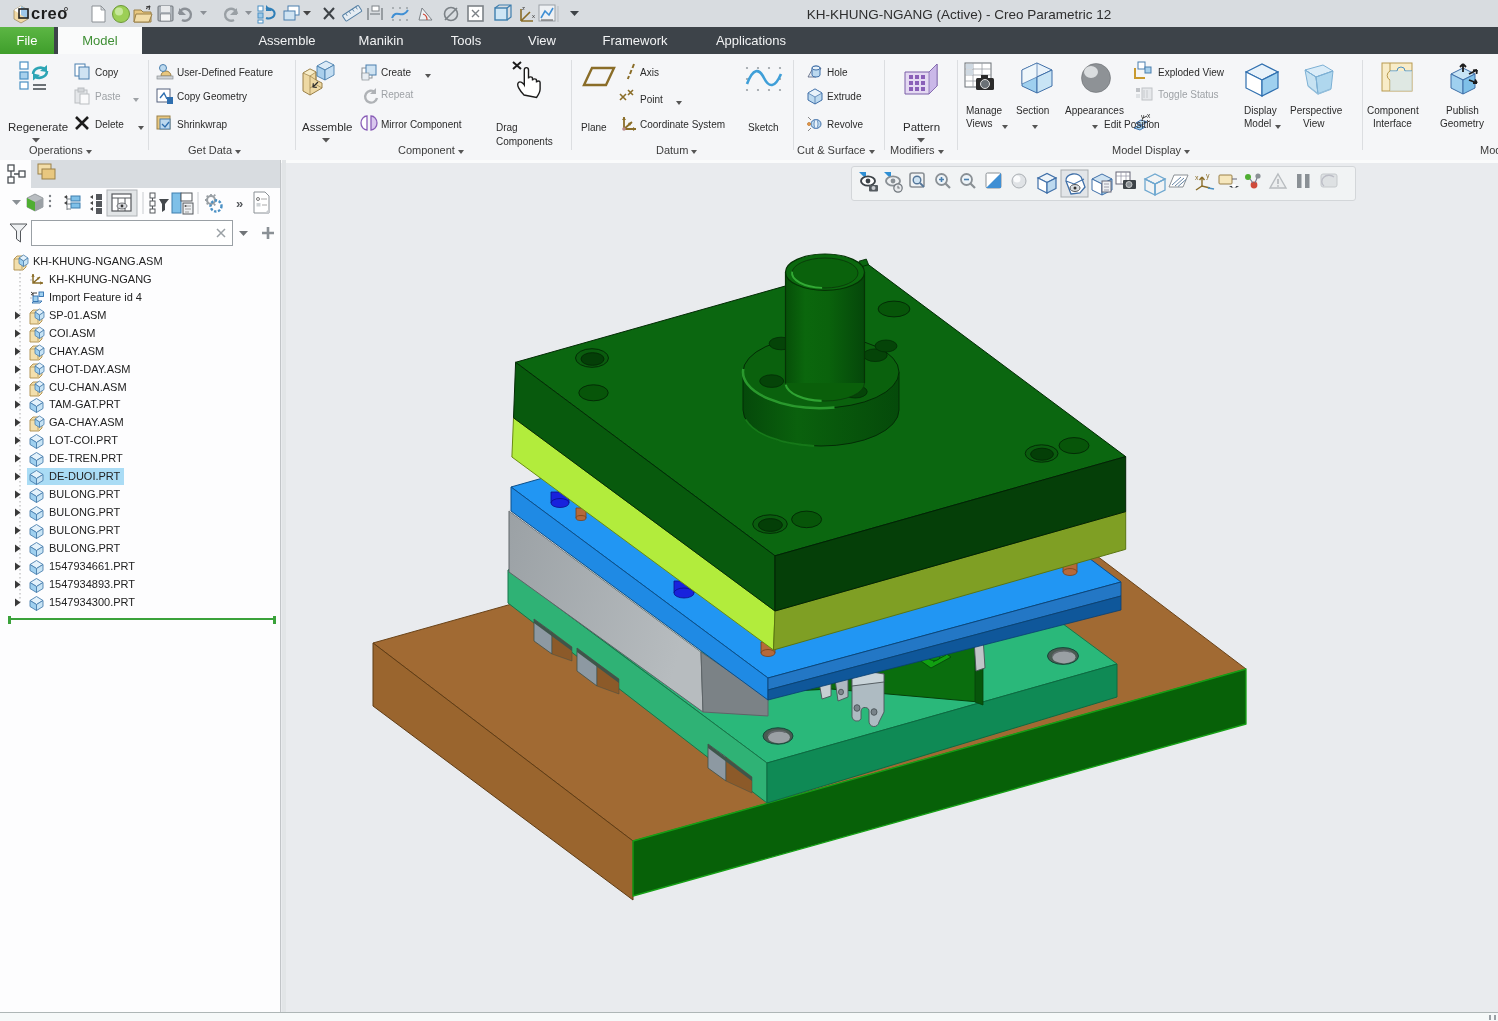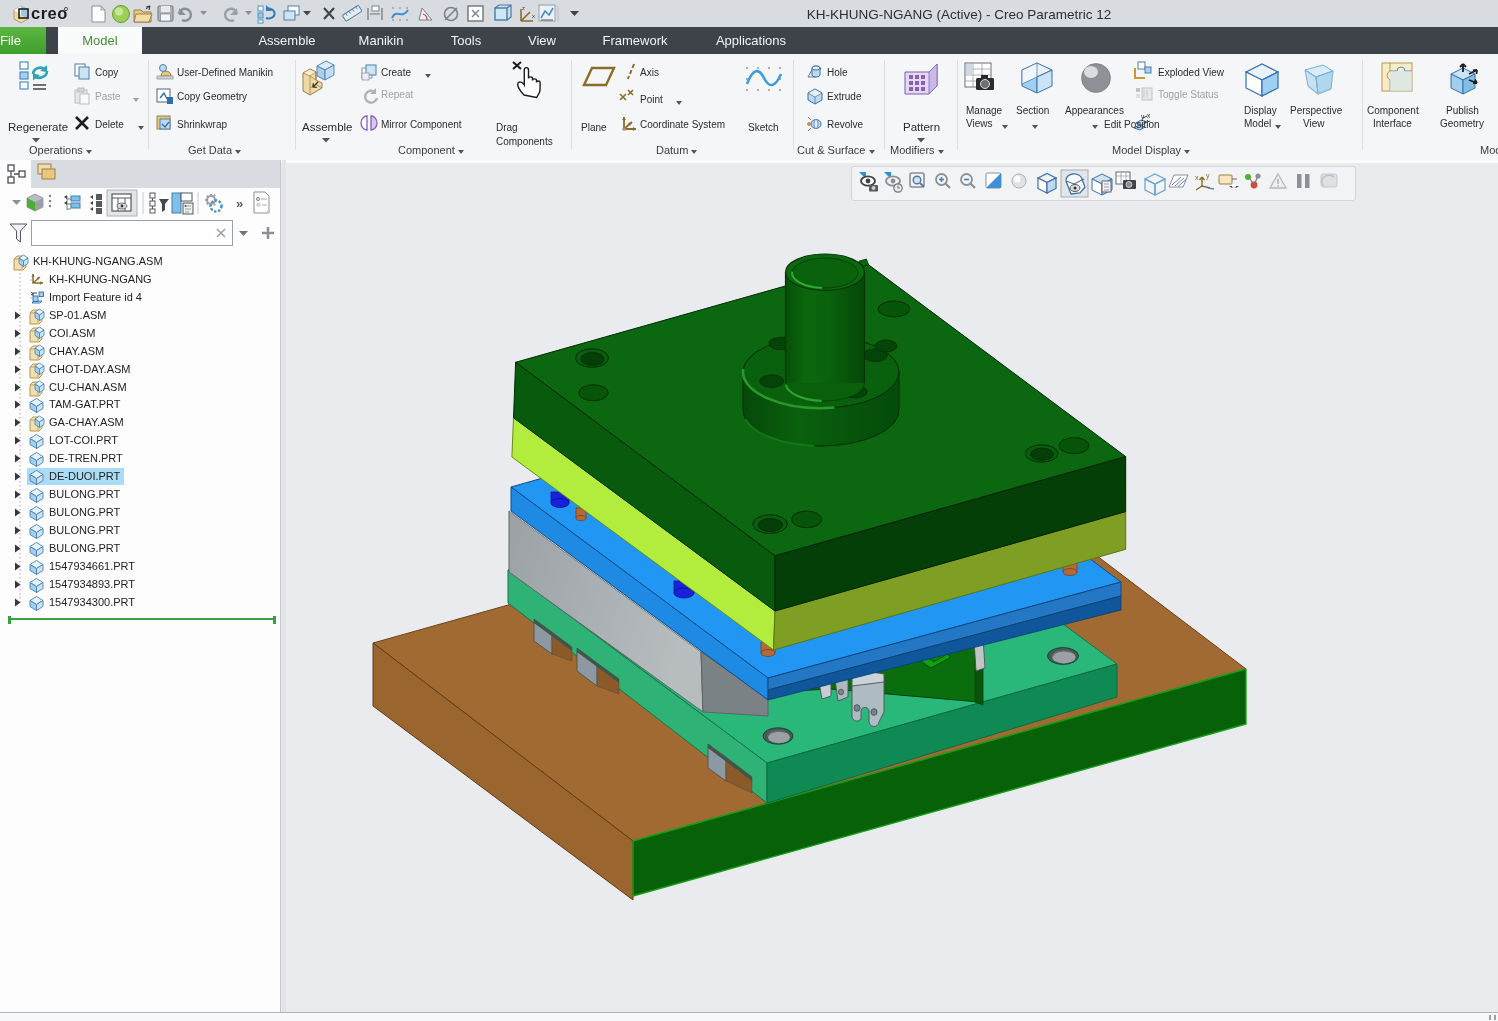"File" div.abs { text-align: left -> center; width: 46px -> 54px }
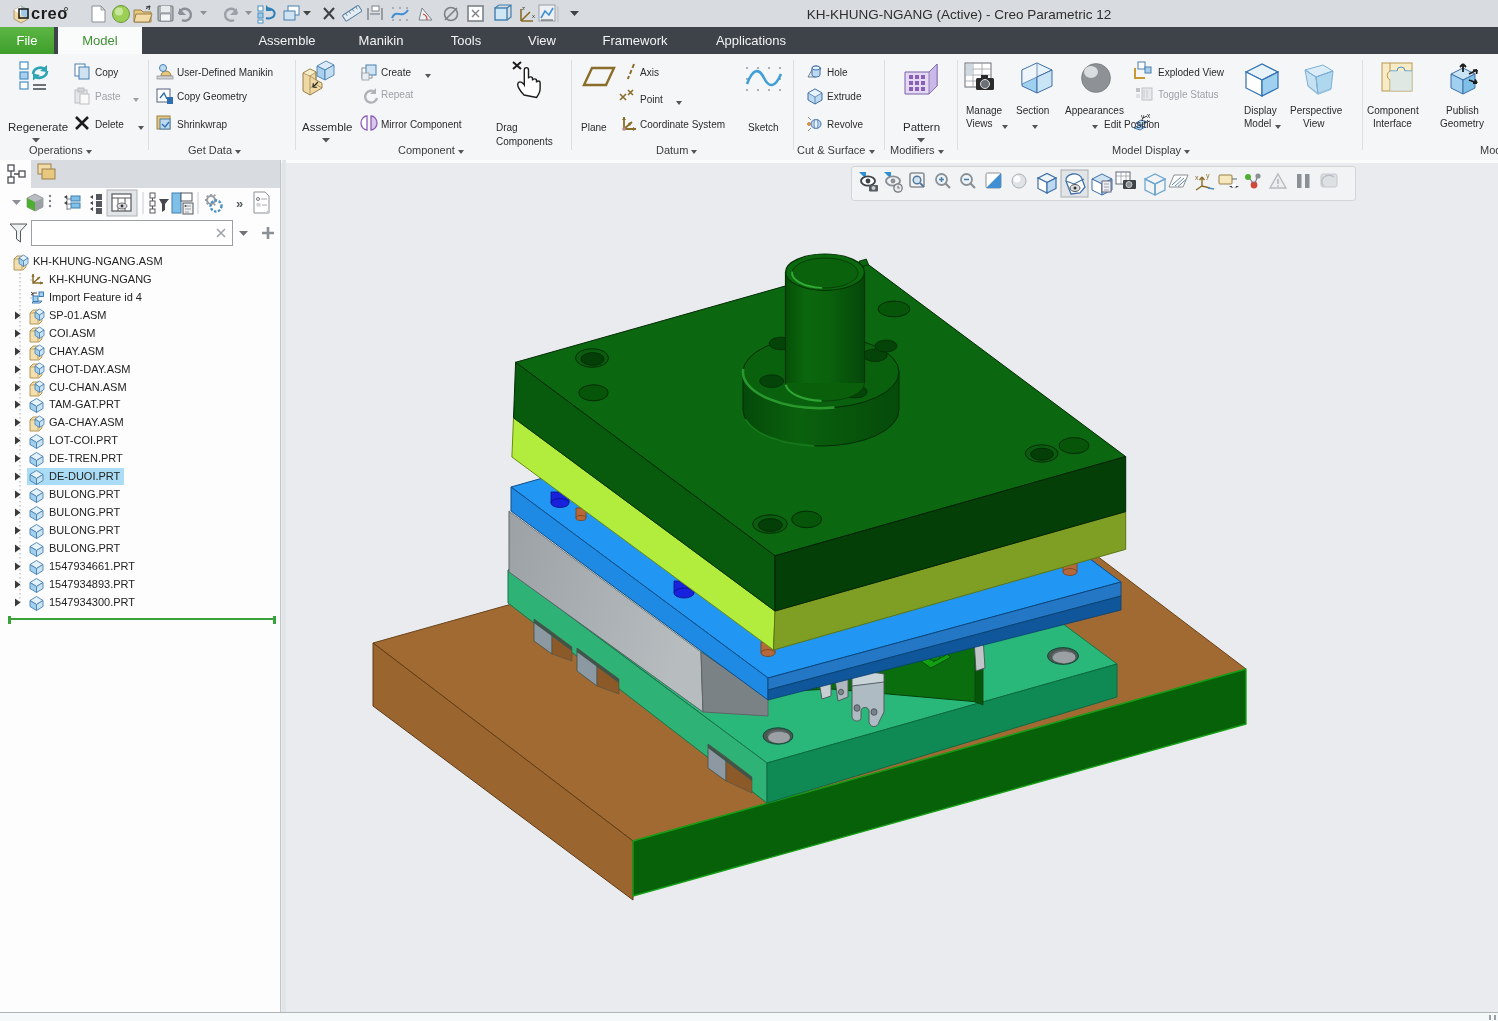"User-Defined Manikin" div.btxt { text: Manikin -> Feature }
